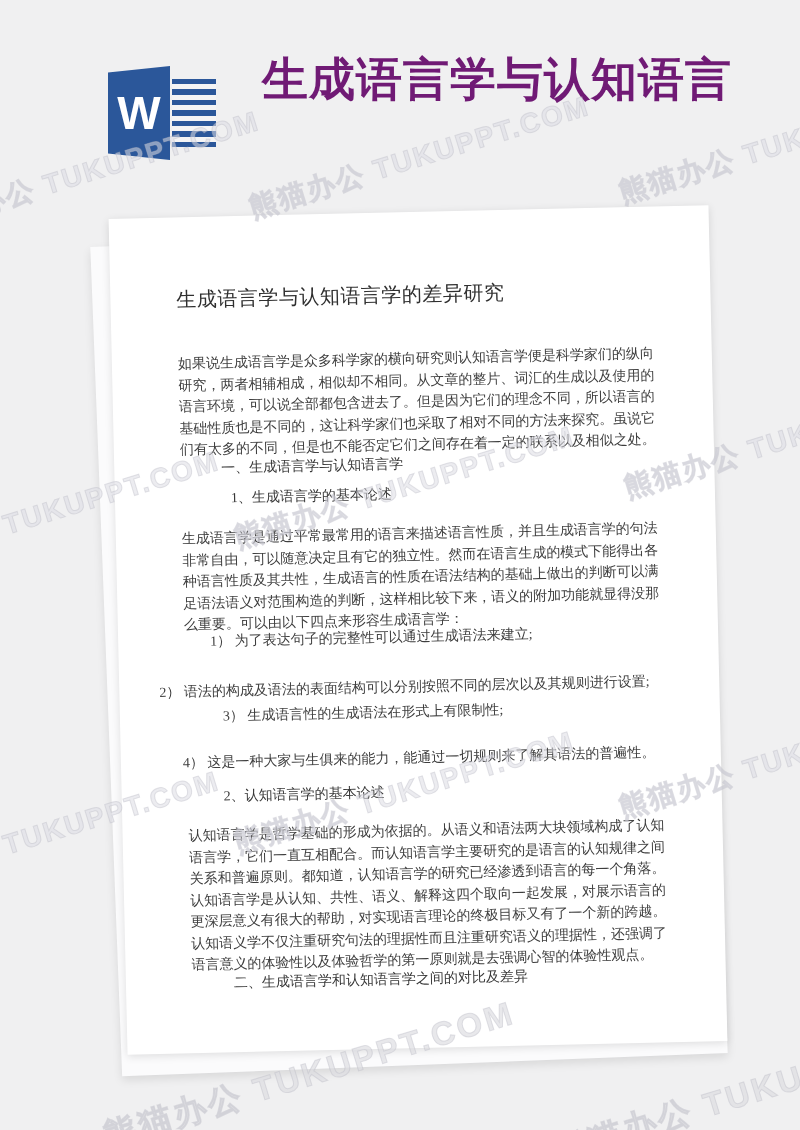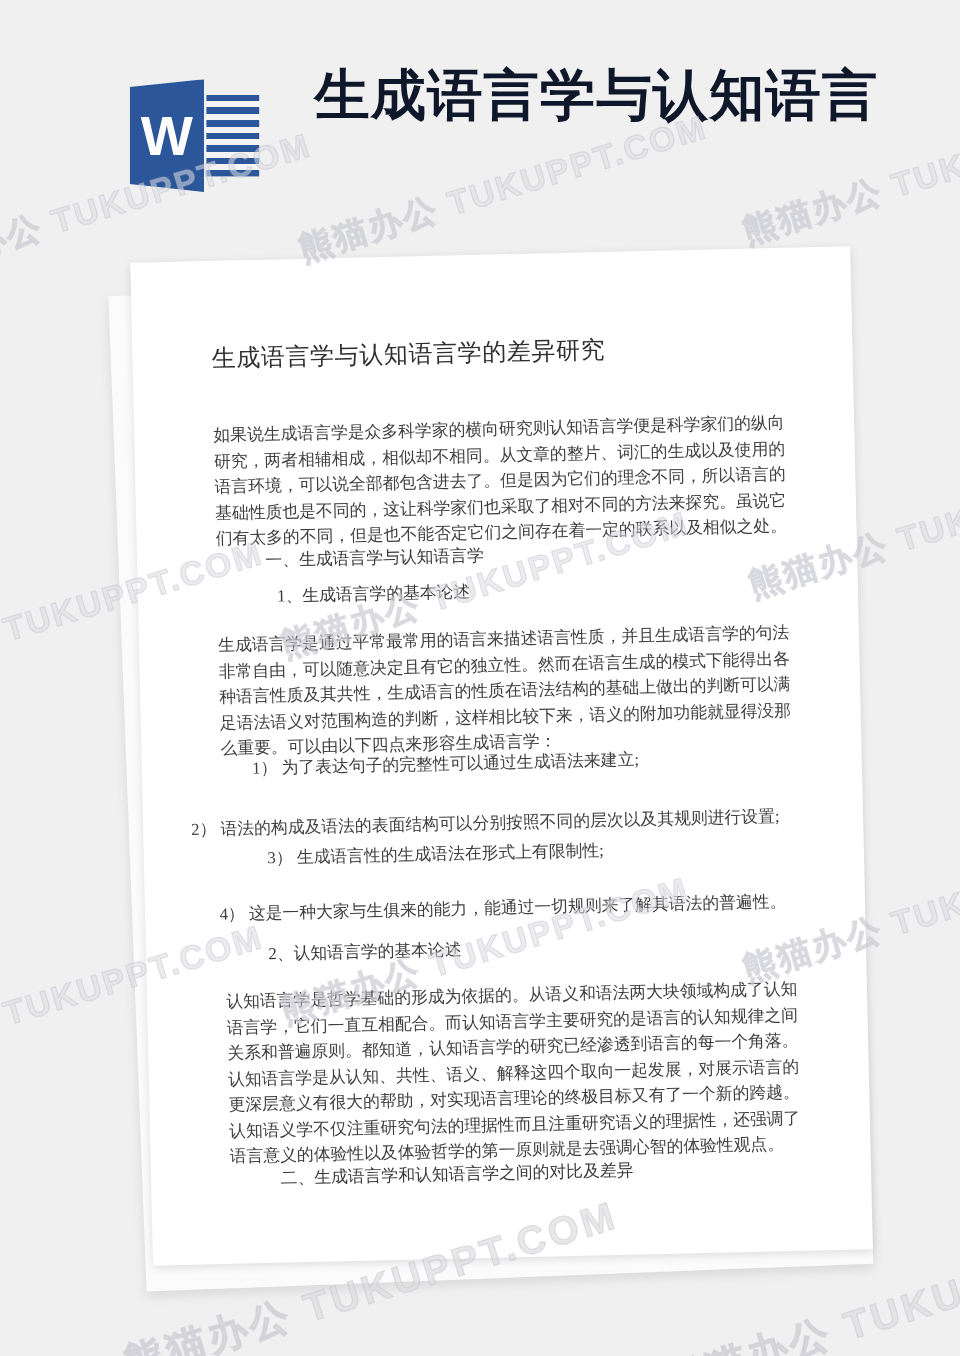"生成语言学与认知语言" .hdr-title { color: #0f172a -> #701a75 }
